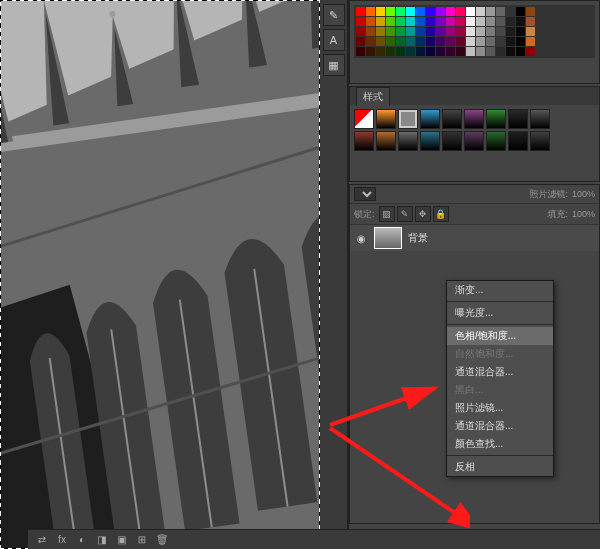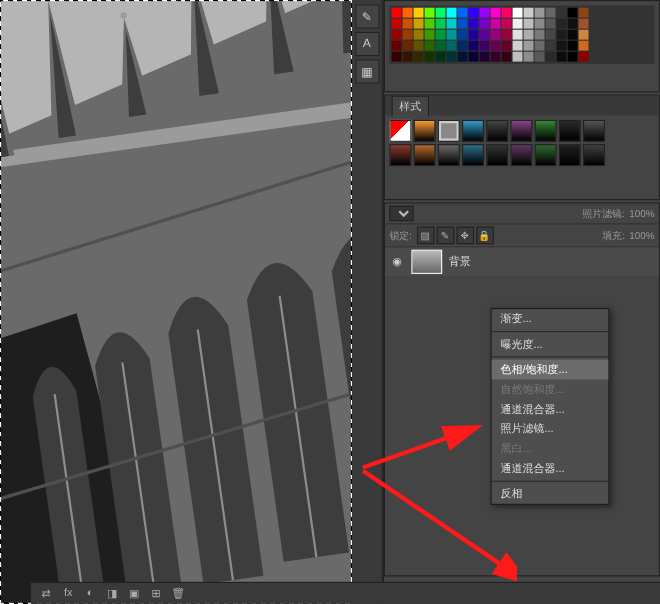"照片滤镜..." div.mi { order: before "黑白..." -> after "黑白..." }
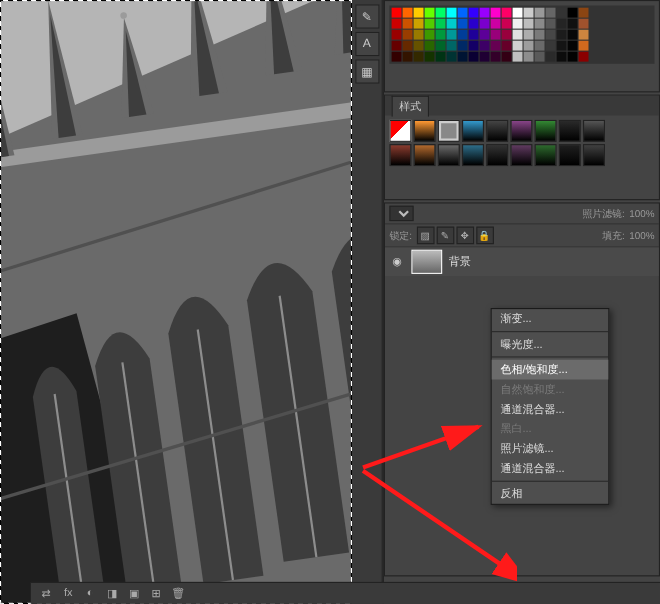"颜色查找..." div.mi { html: none -> <div>颜色查找...</div> }
